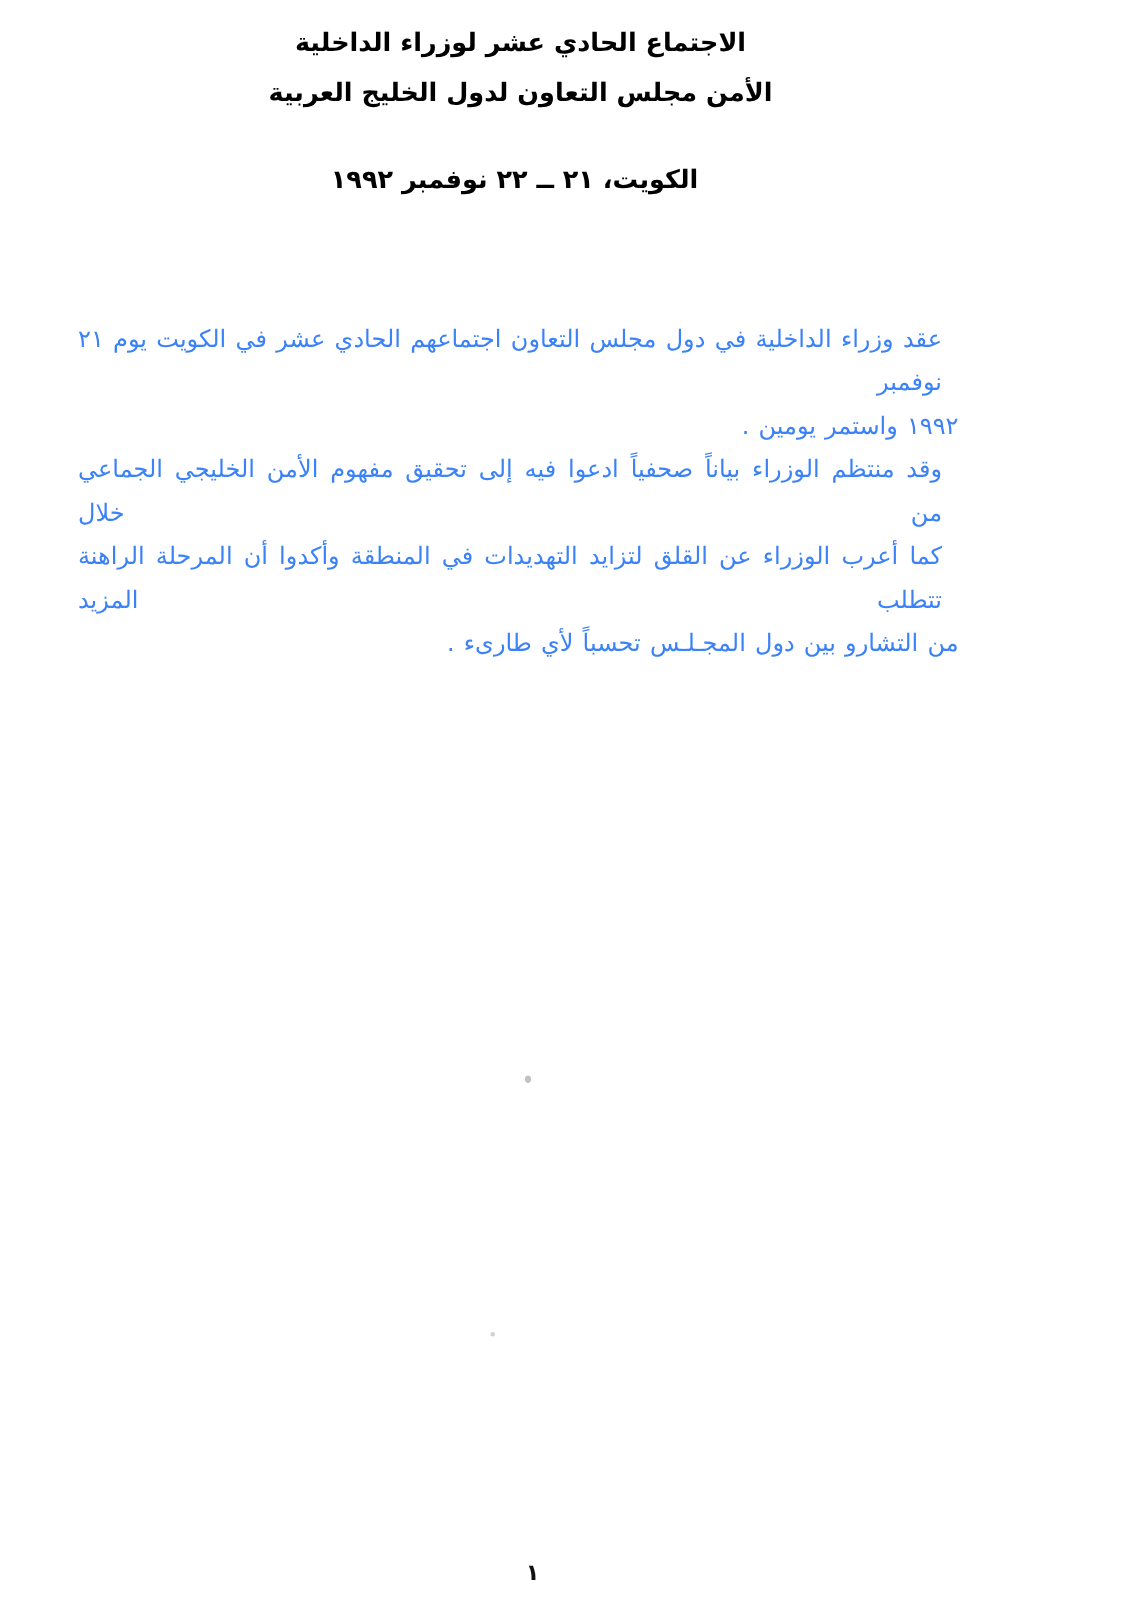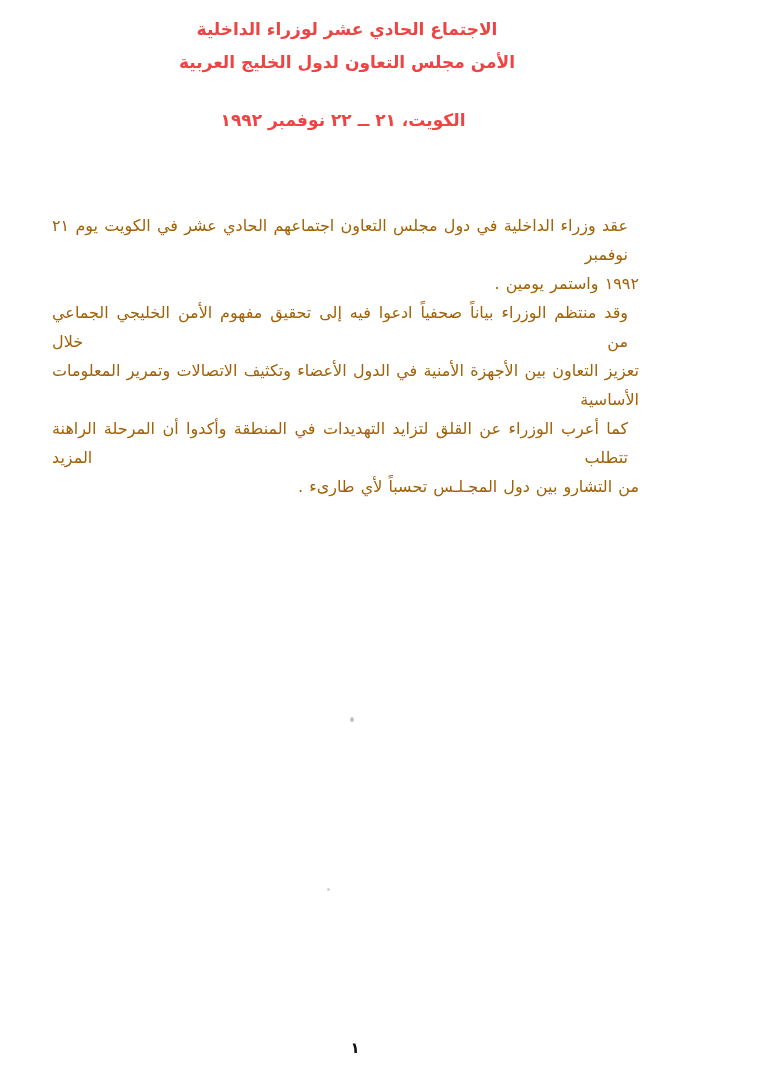"الاجتماع الحادي عشر لوزراء الداخلية" .hline { color: #ef4444 -> #000000 }
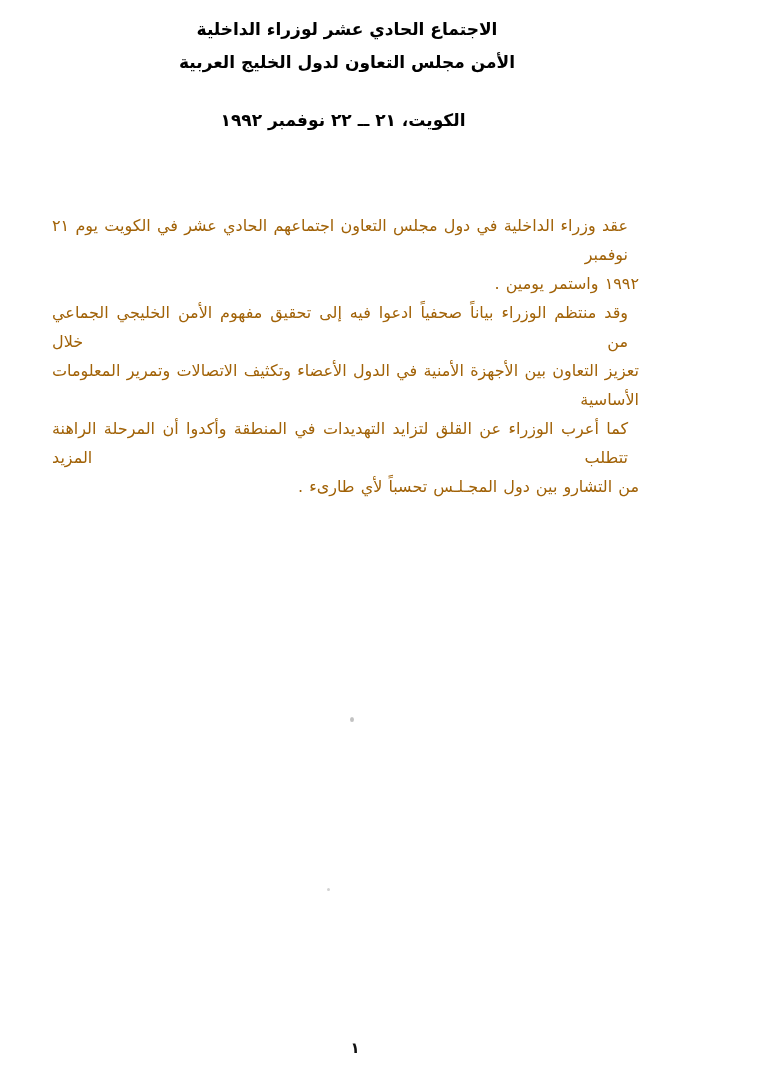"عقد وزراء الداخلية في دول" .bodyblock { color: #a16207 -> #3b82f6 }
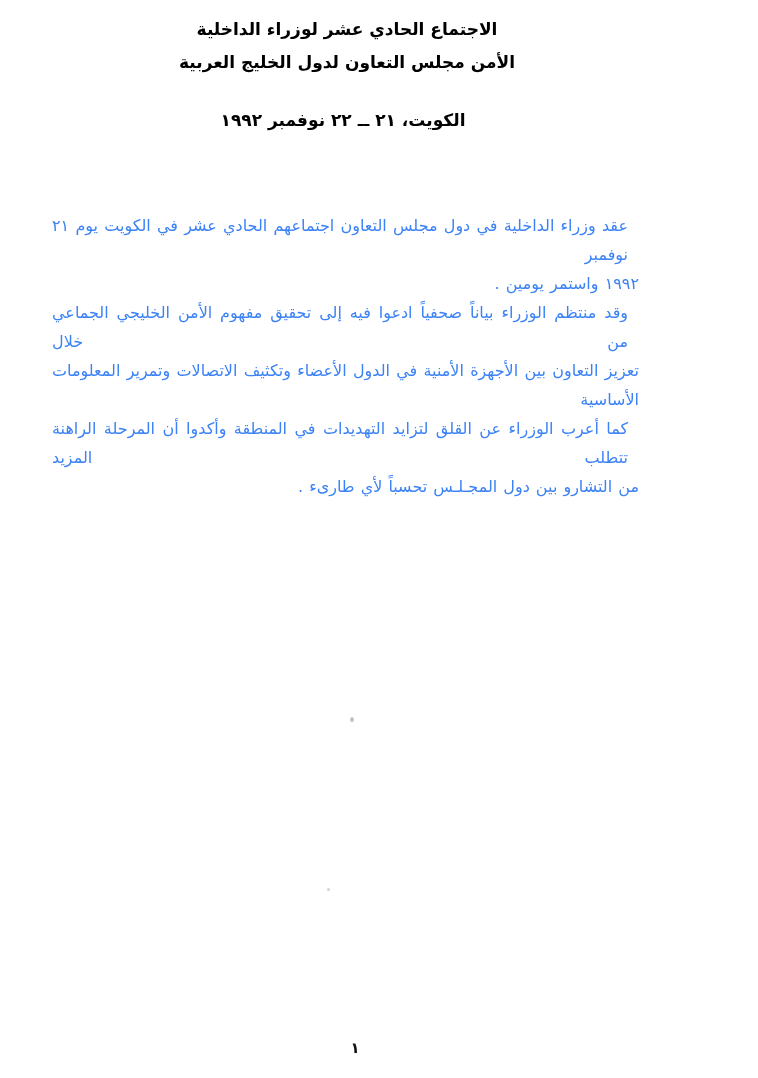"تعزيز التعاون بين الأجهزة الأمنية" div.bline { html: <div>تعزيز التعاون بين الأجهزة الأمنية في الدول الأعضاء وتكثيف الاتصالات وتمرير المعلومات الأساسية</div> -> none }
